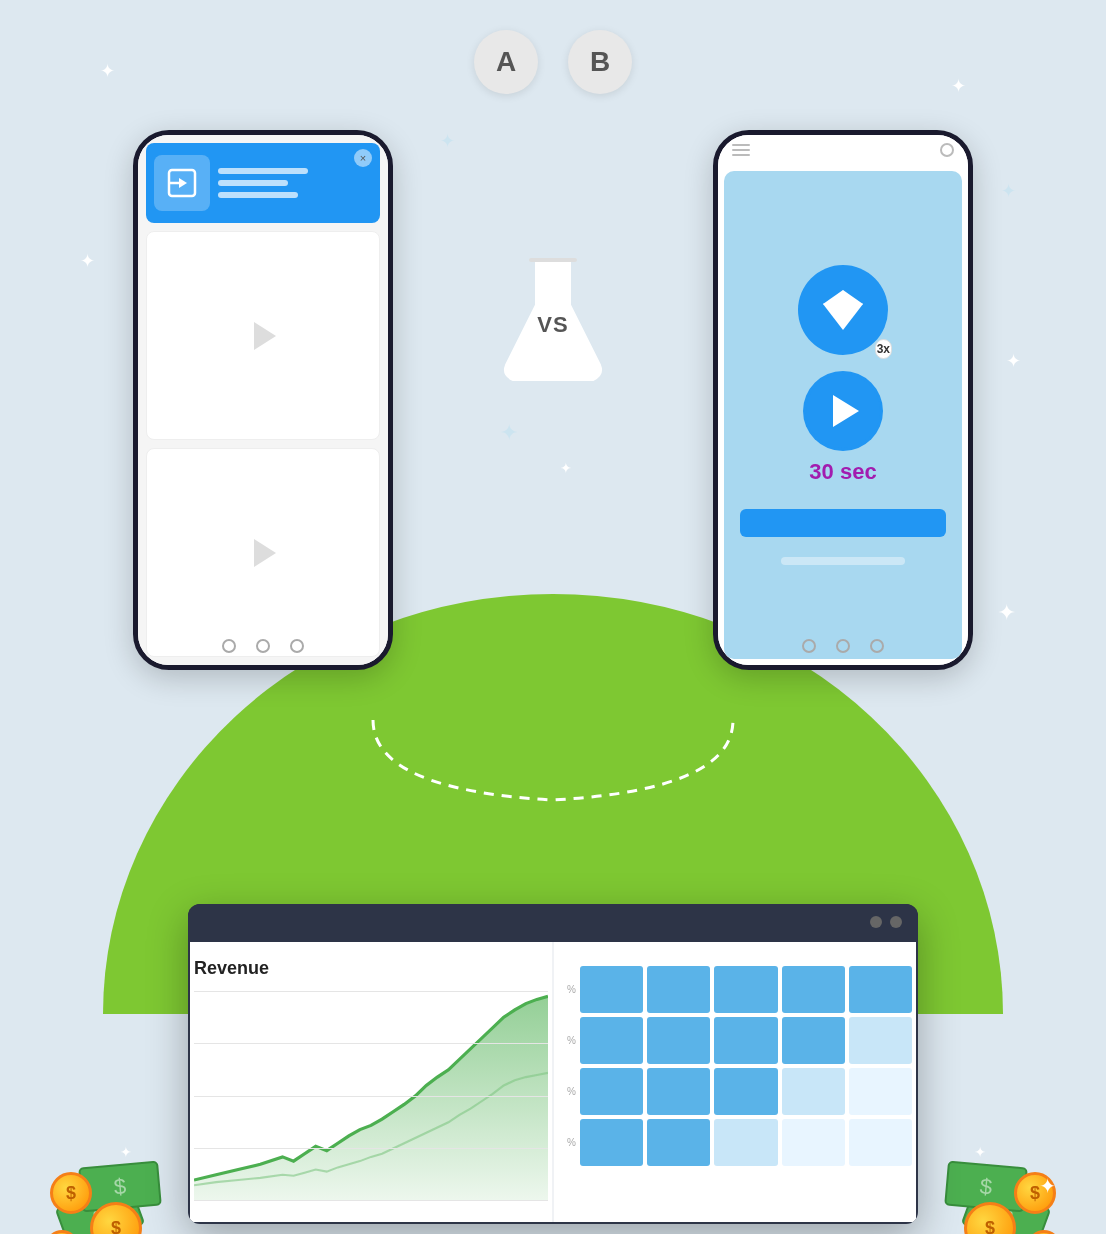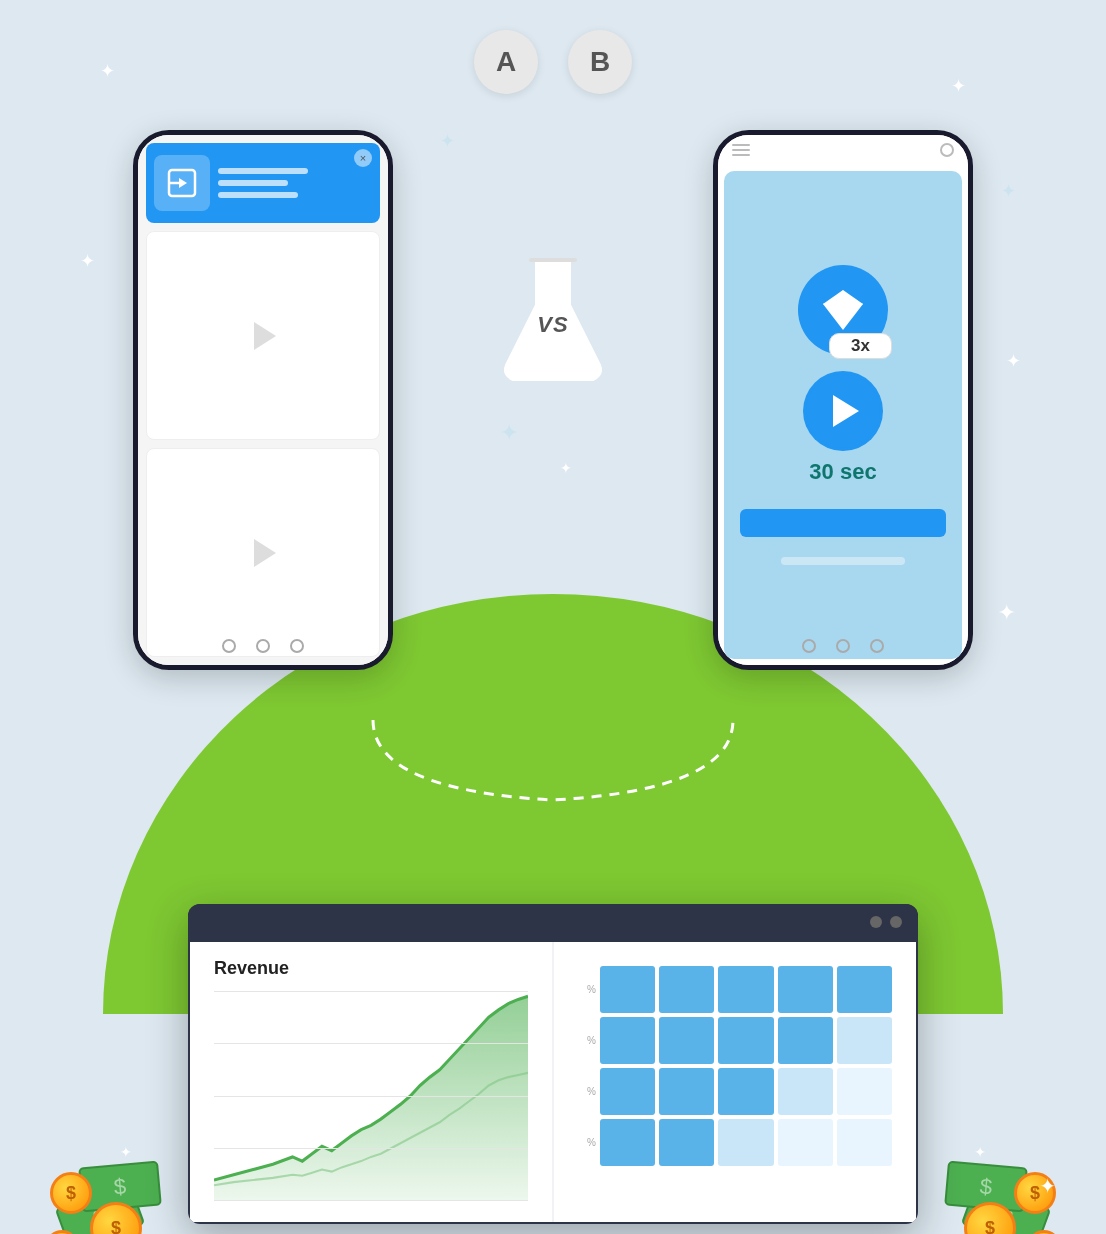"VS" .vs-flask { font-style: italic -> none }
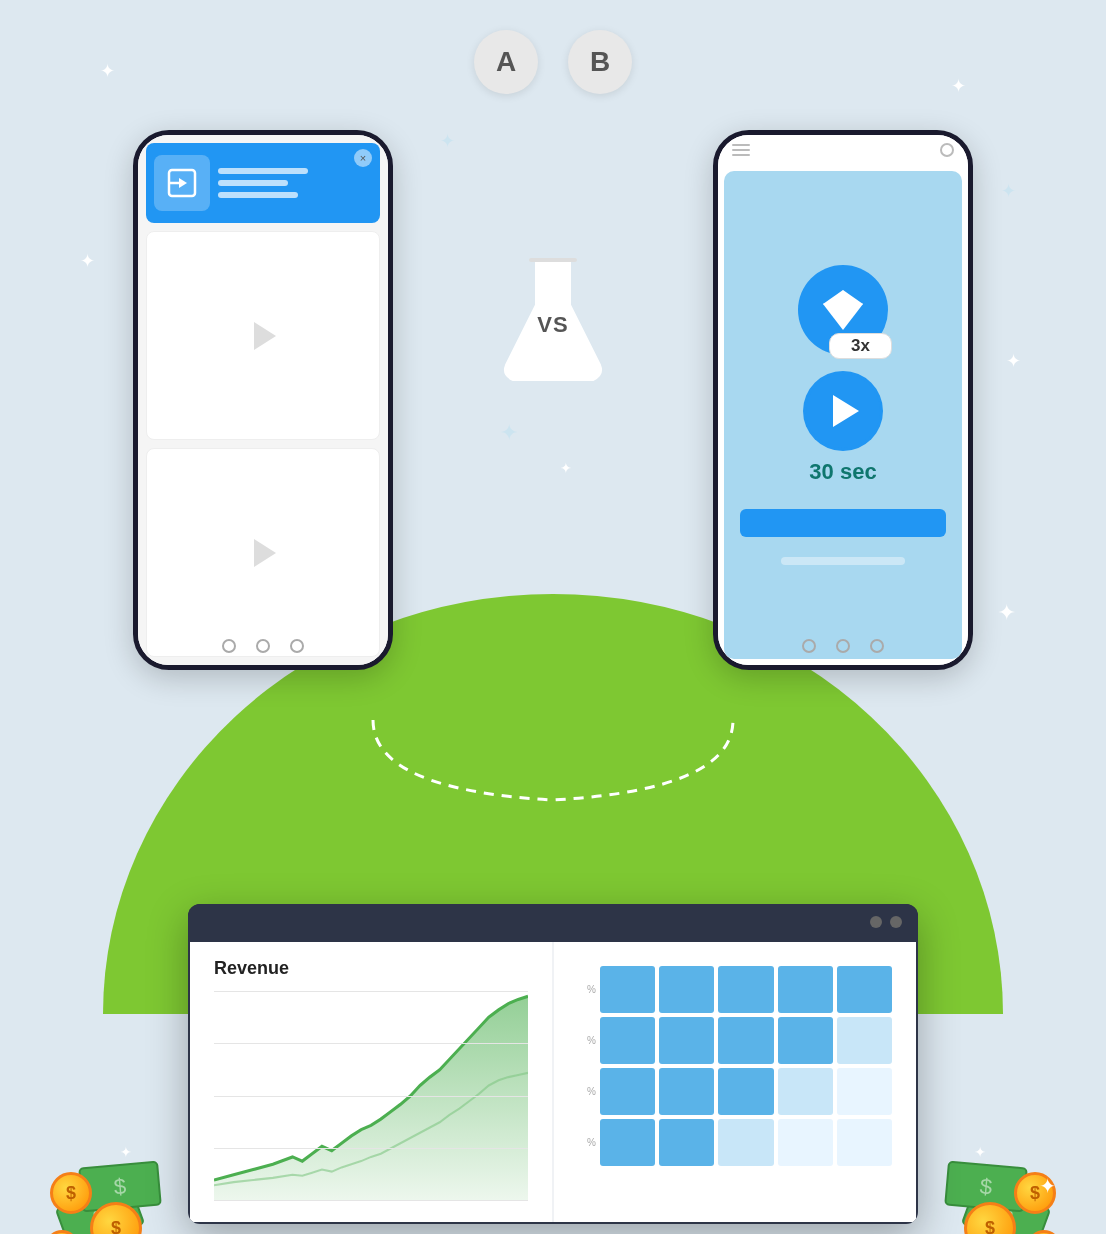"3x" .diamond-3x { font-size: 17px -> 12px; padding: 2px 21px -> 2px 1px }
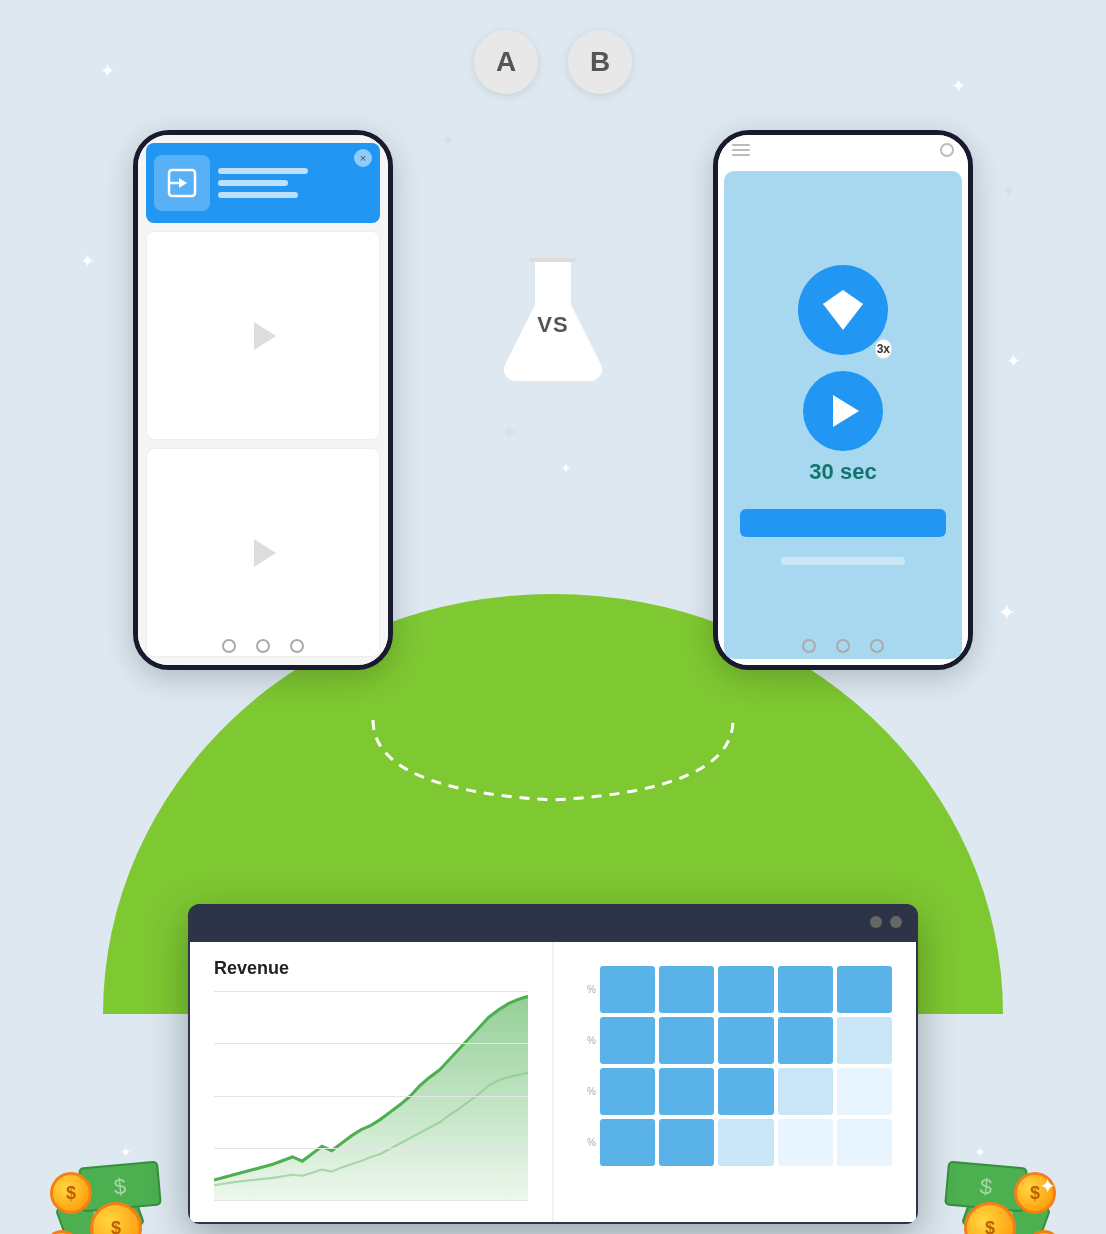"30 sec" .timer-text { color: #0f766e -> #a21caf }
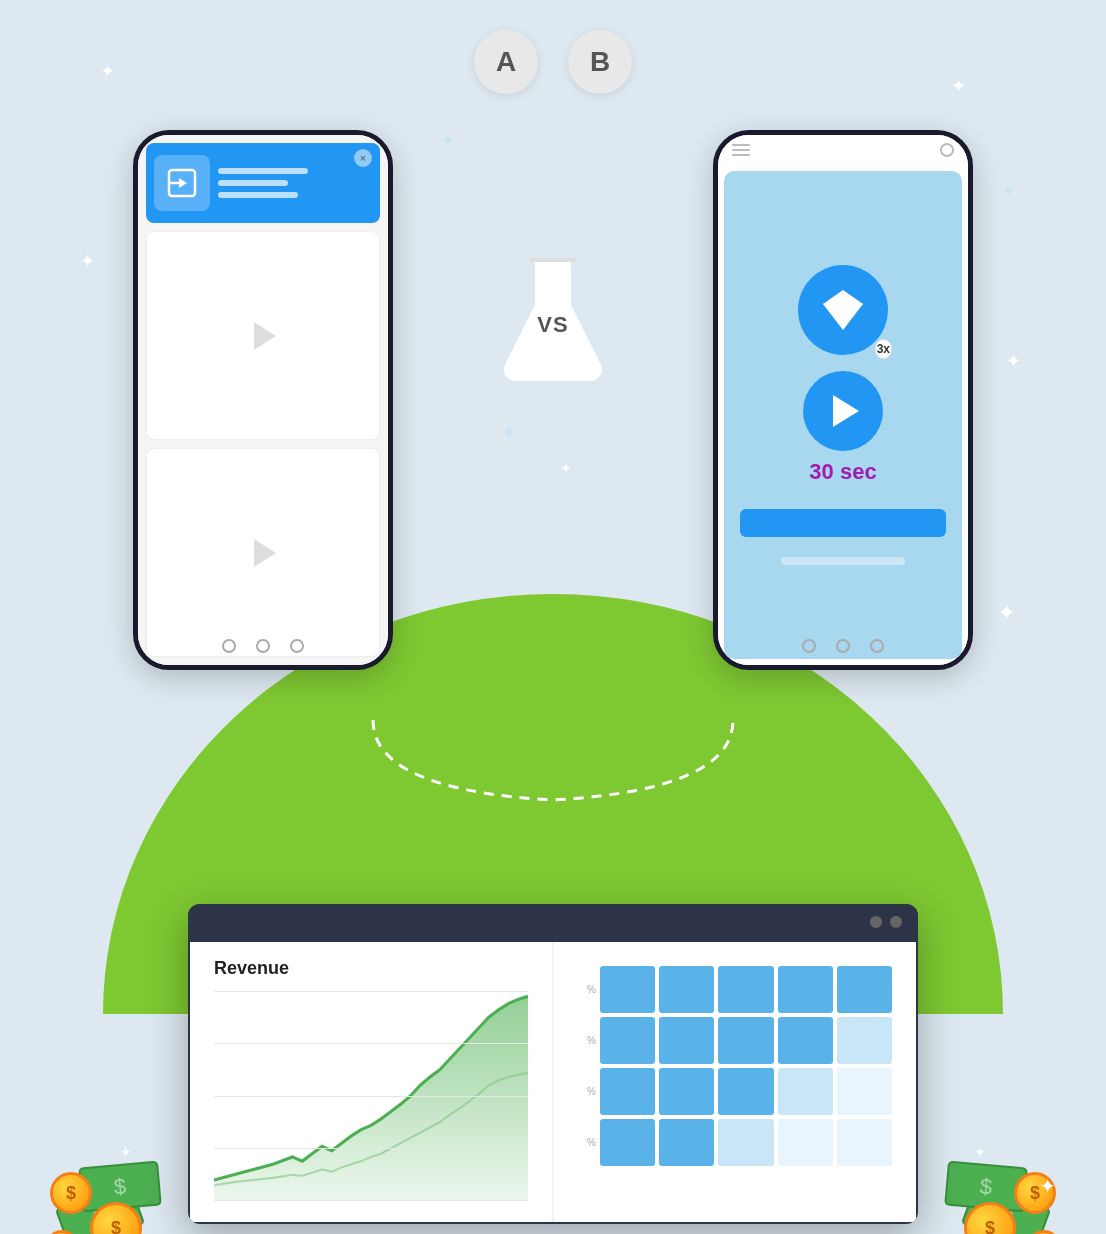"Revenue" .chart-panel { padding: 16px 24px 12px -> 16px 4px 12px }
